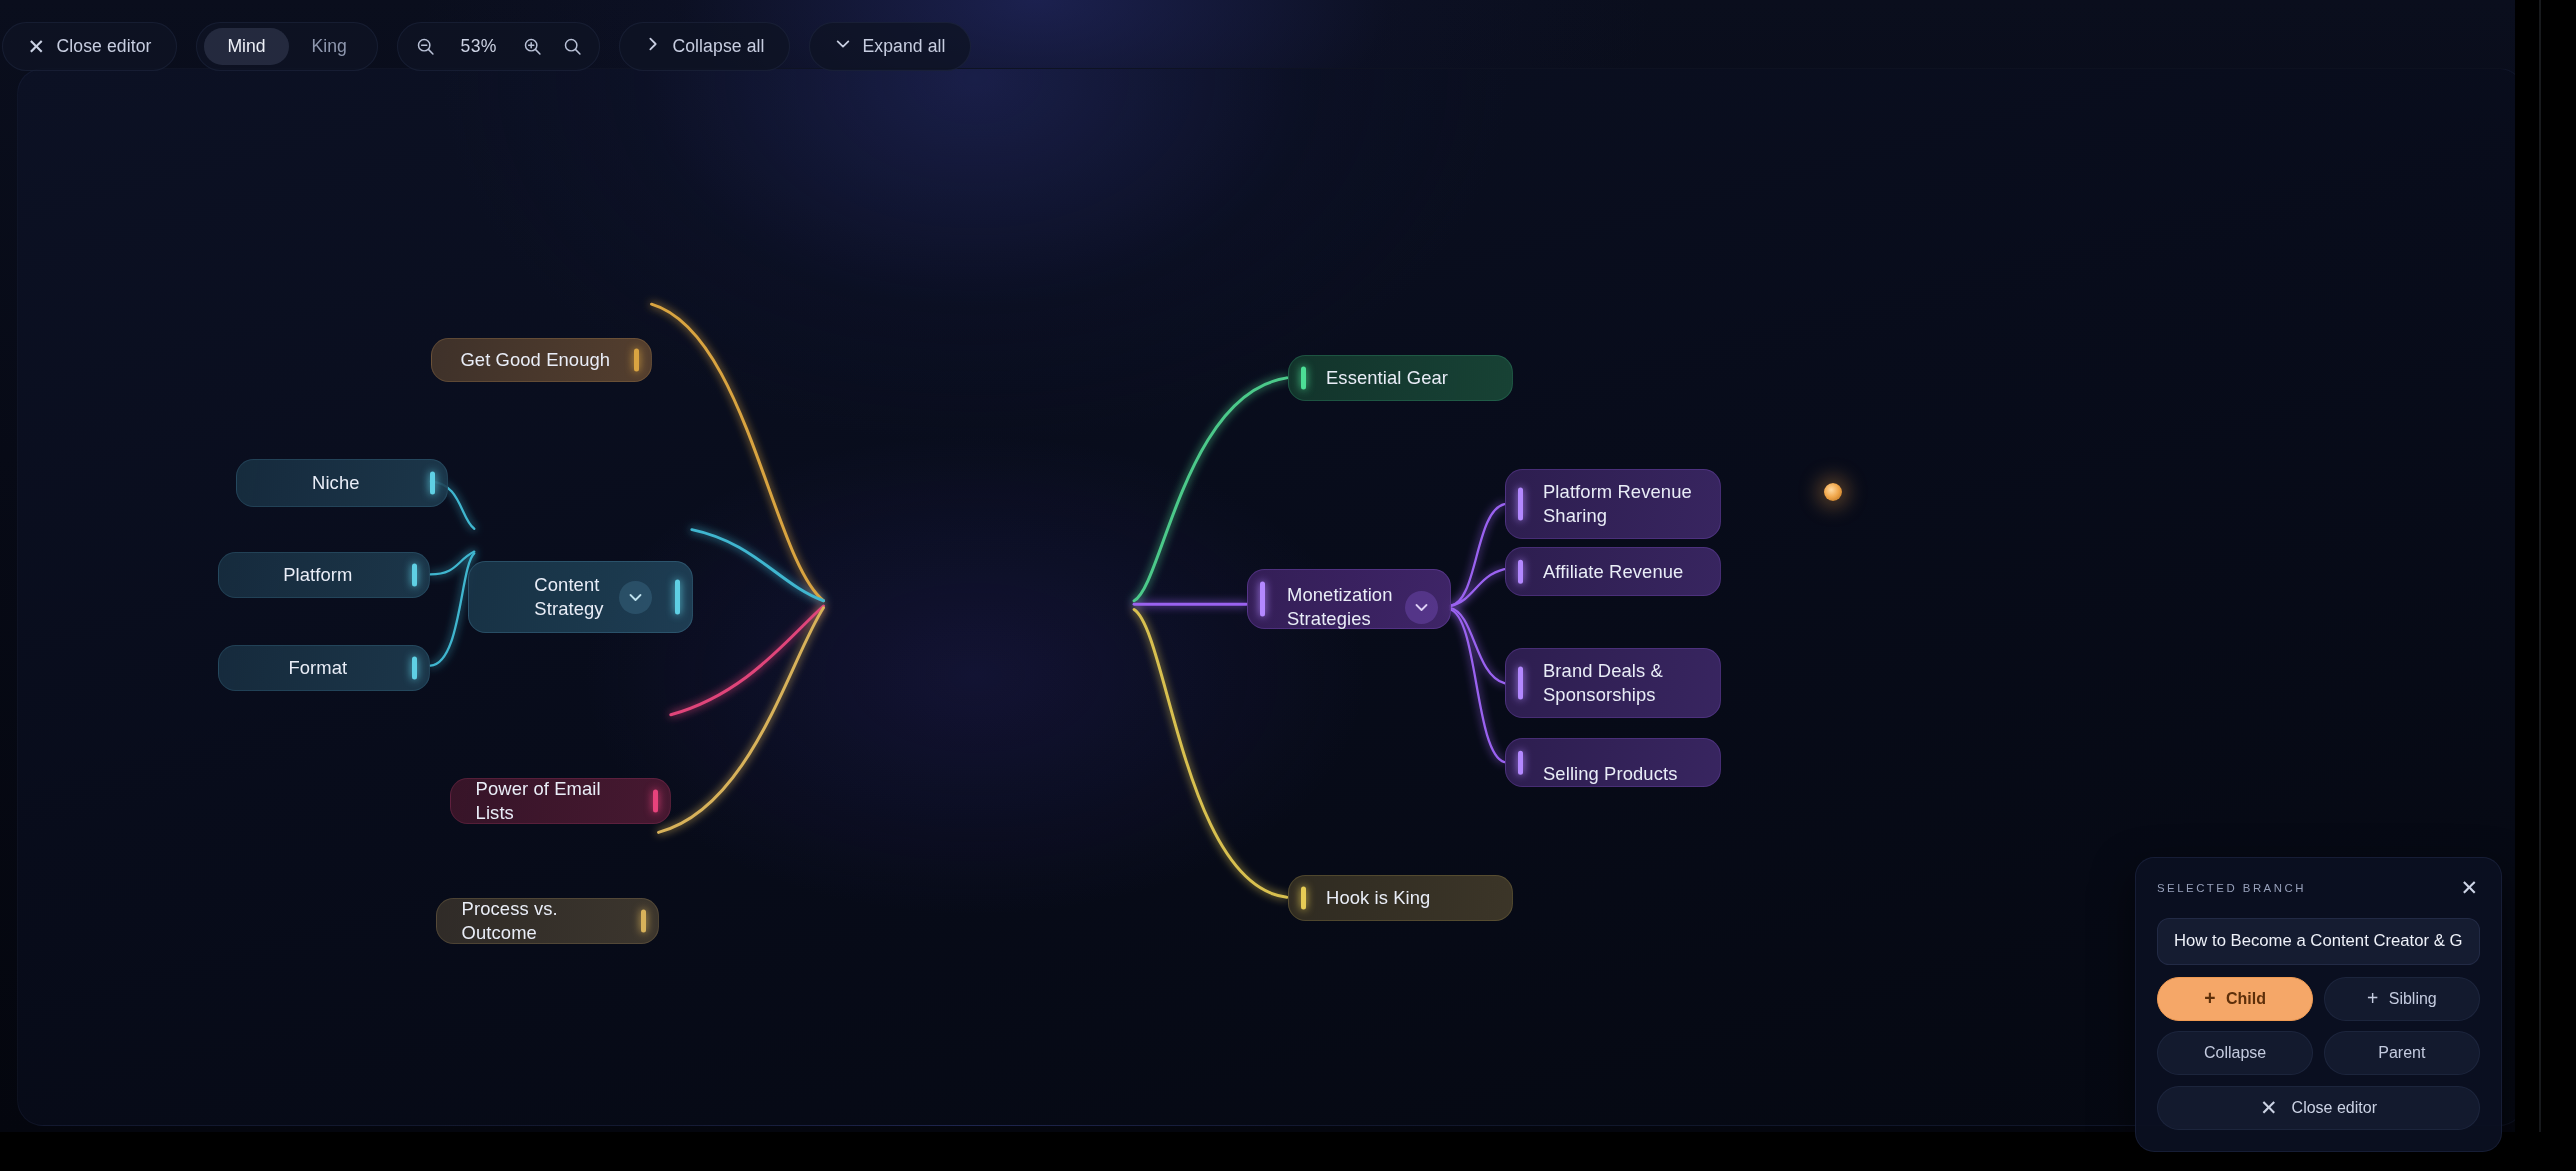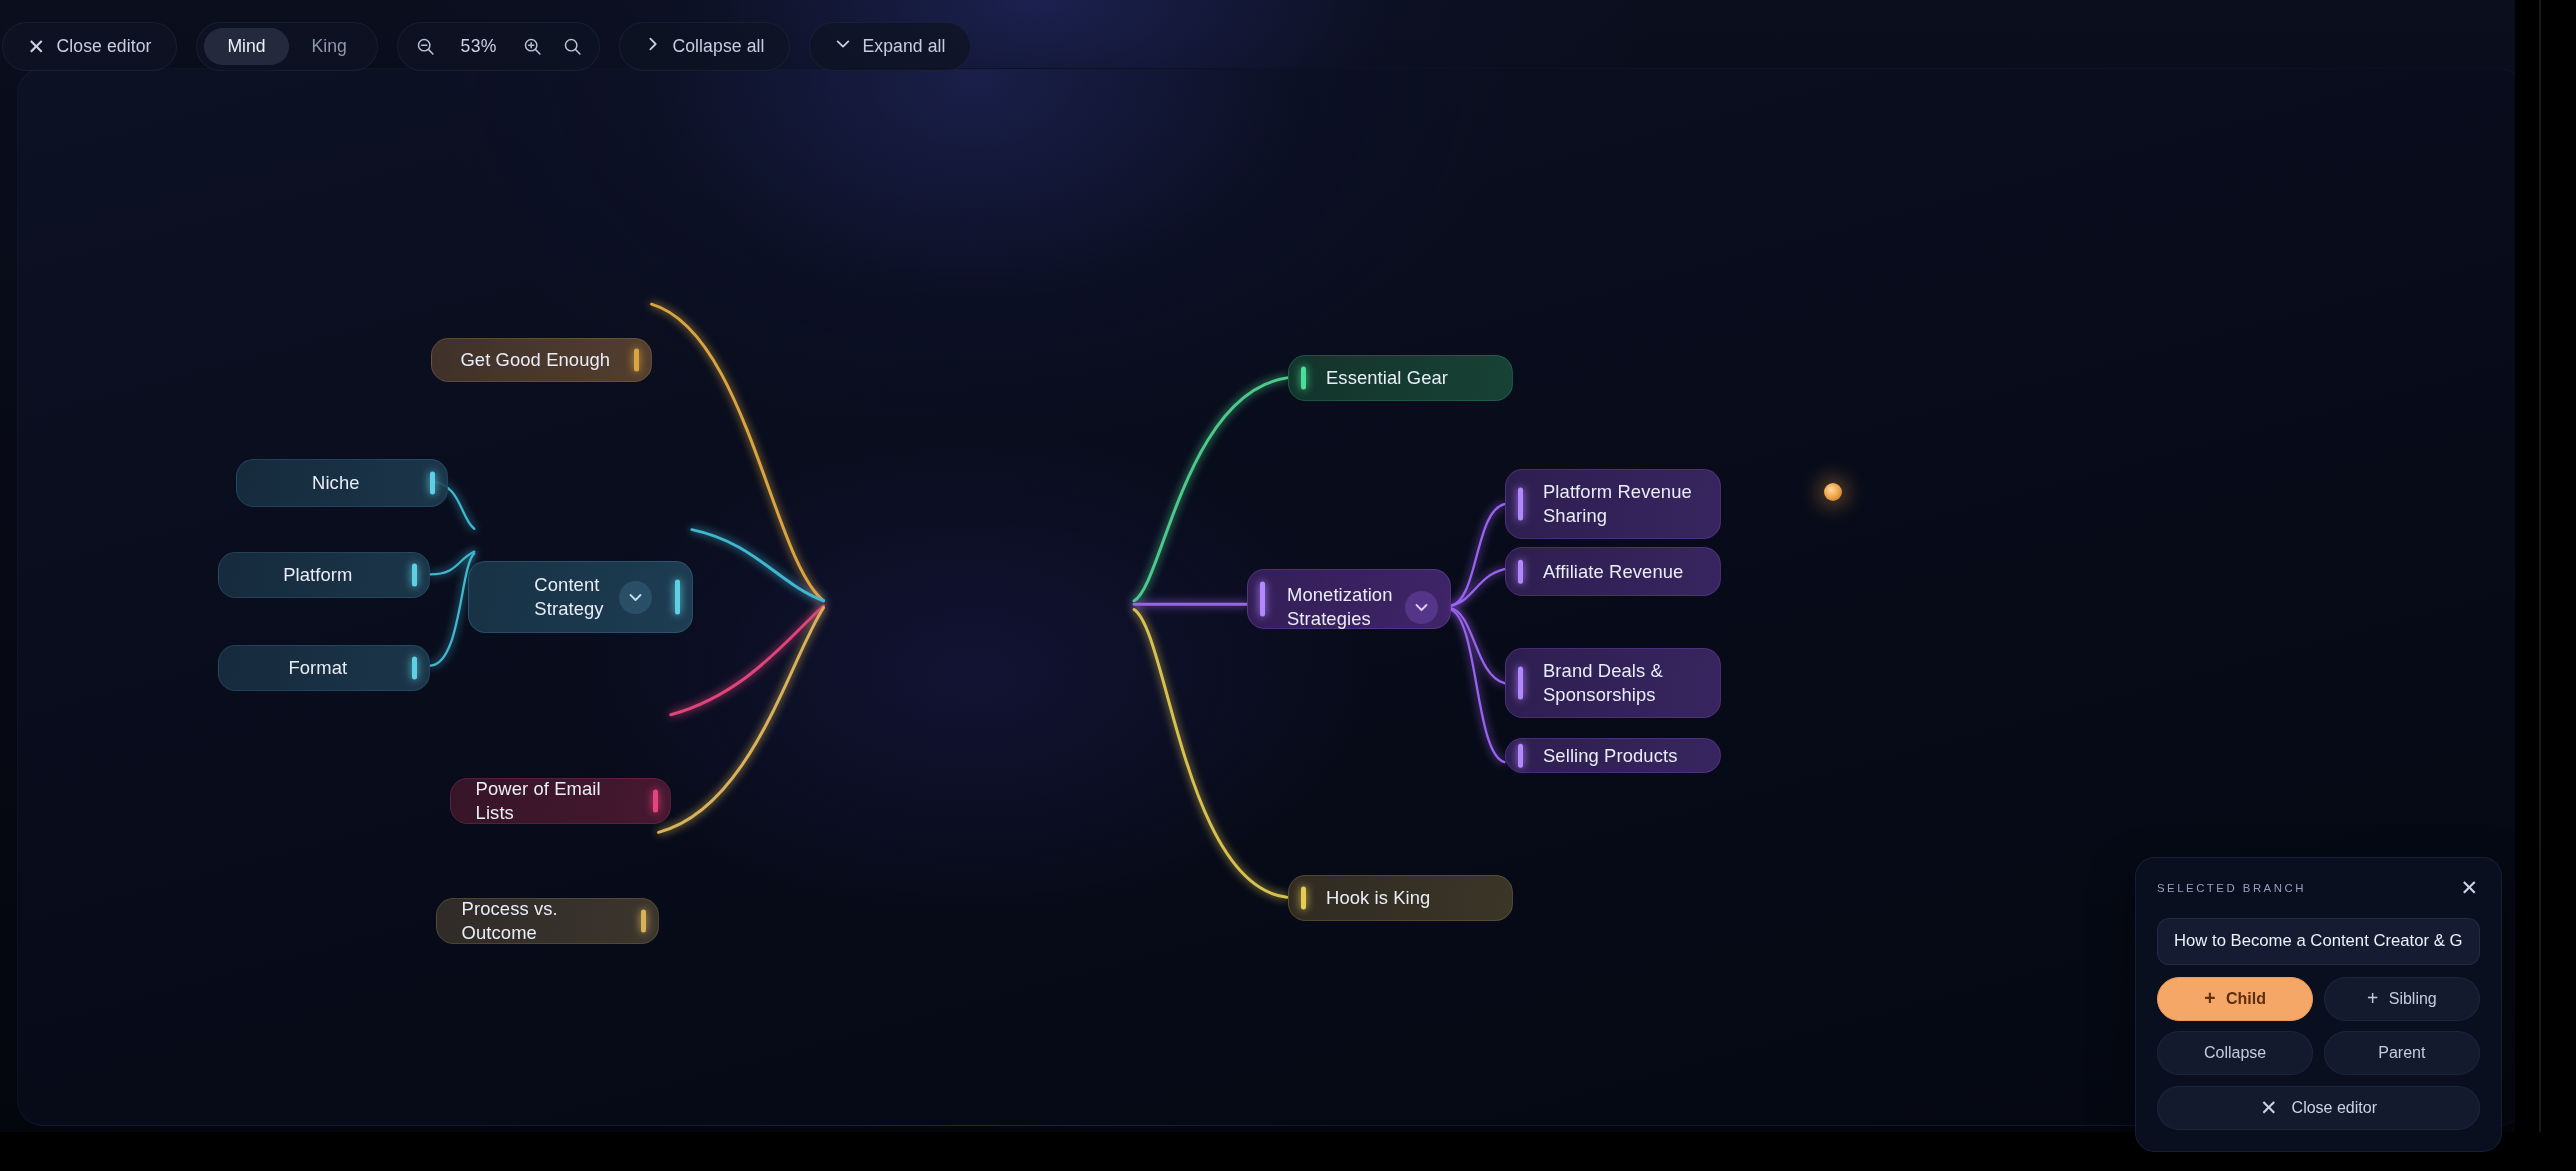"Selling Products" div.node { align-items: none -> flex-end; height: 35px -> 49px }
